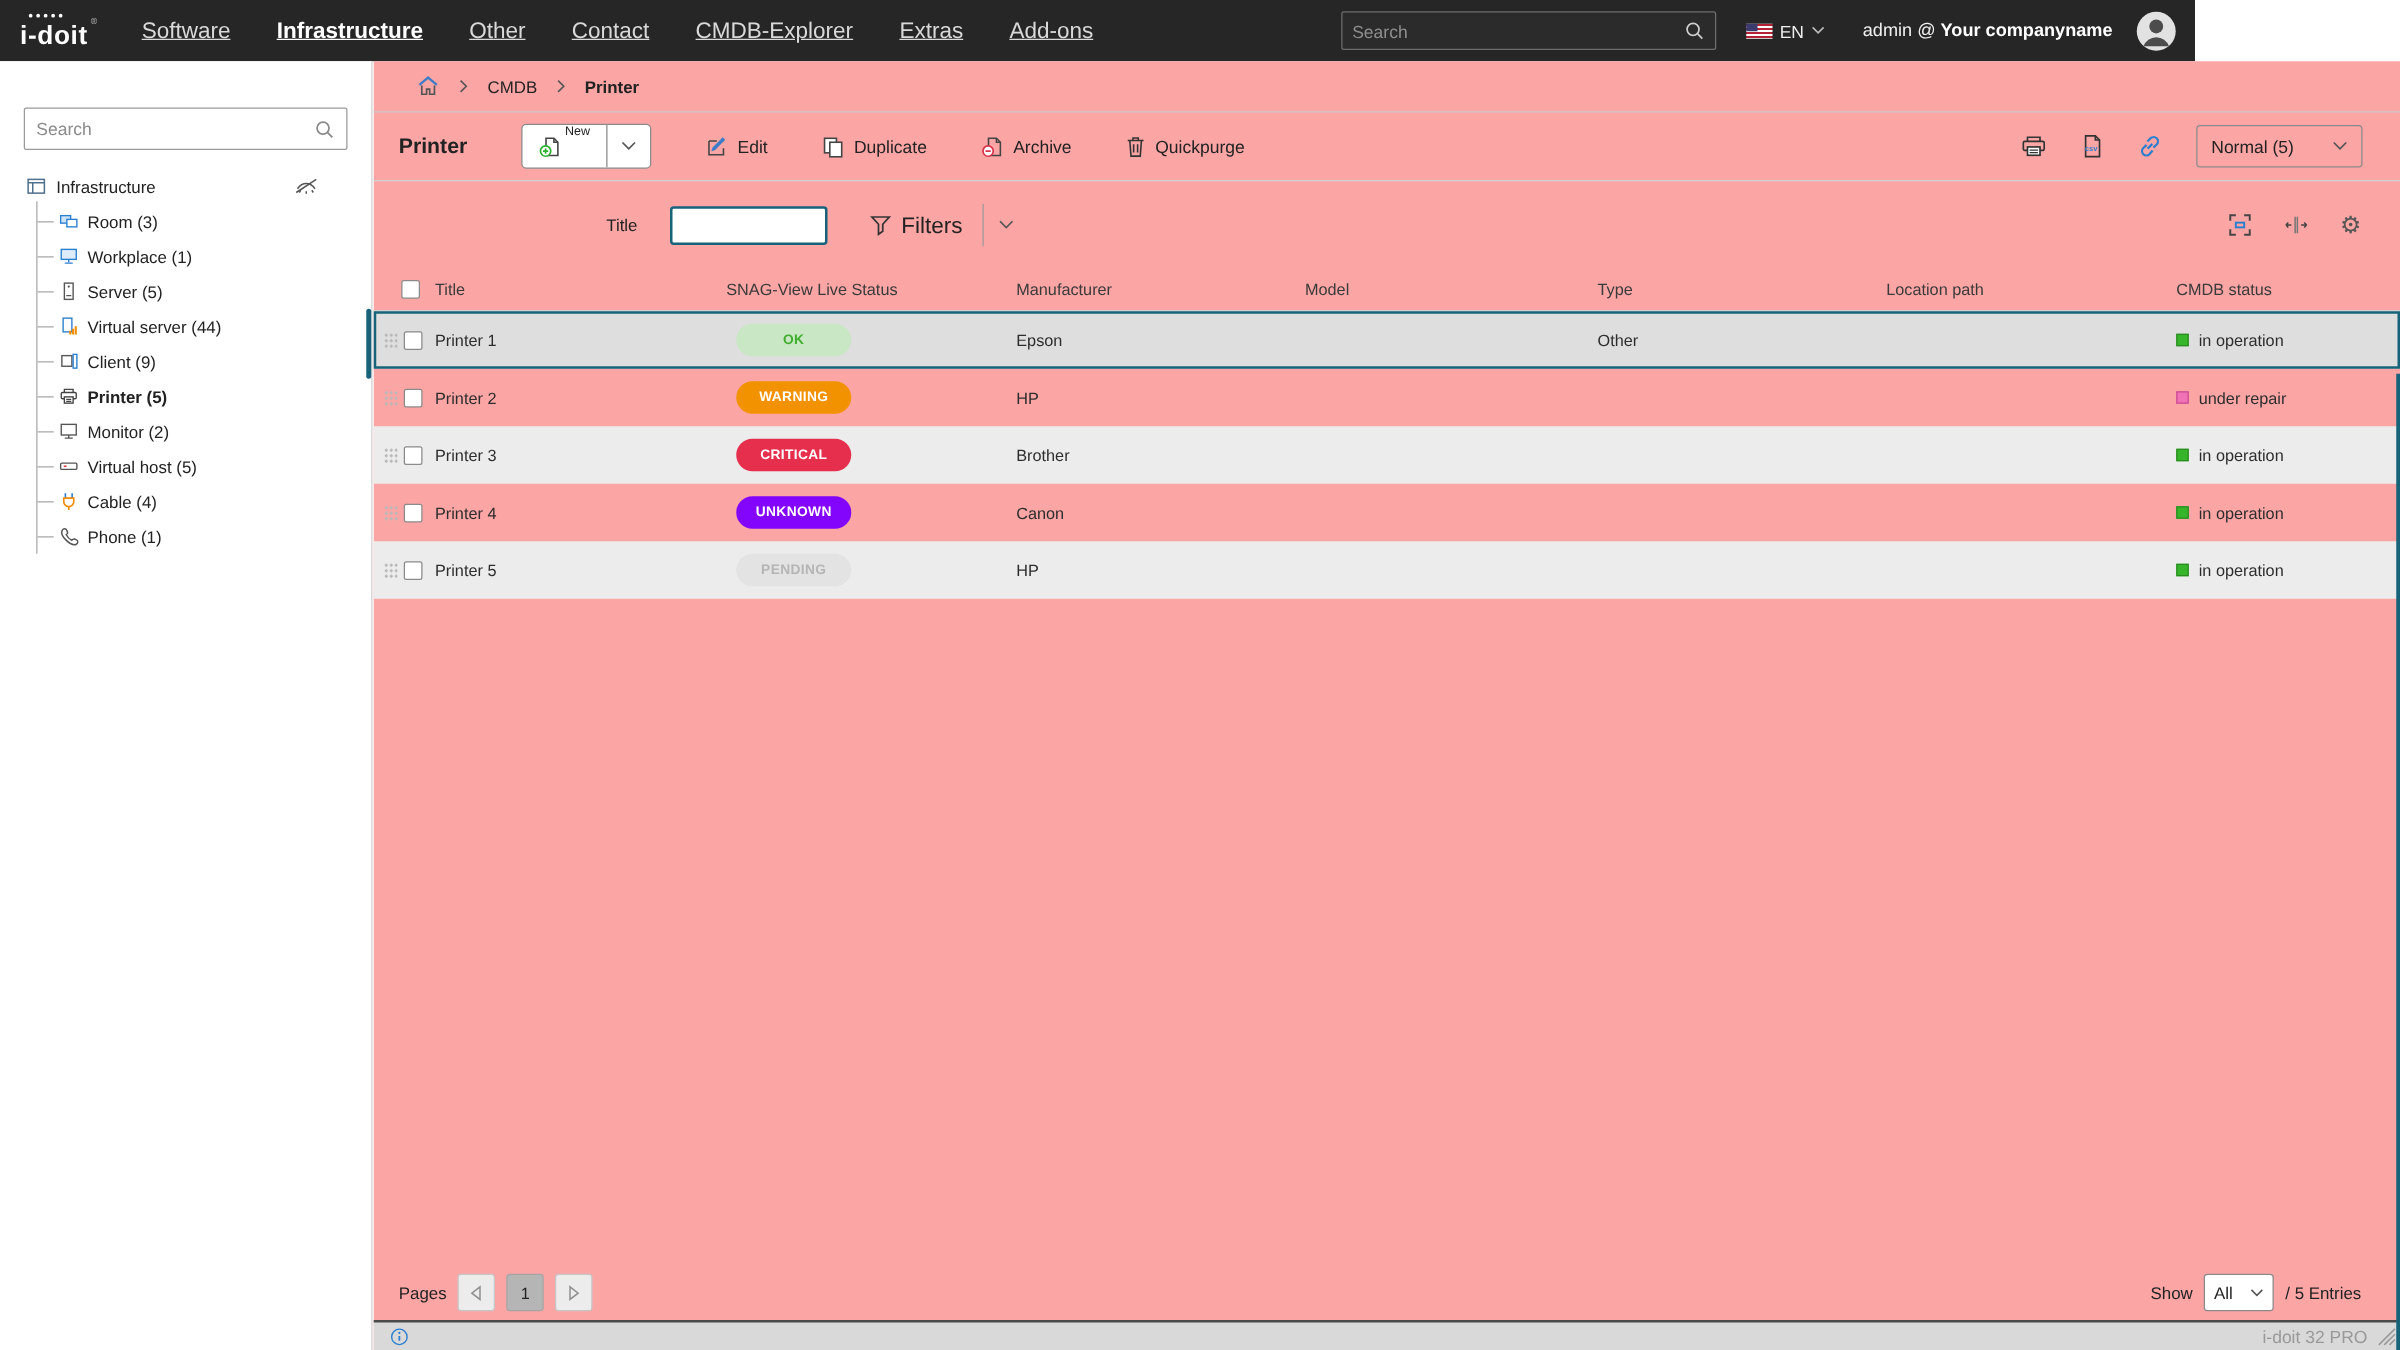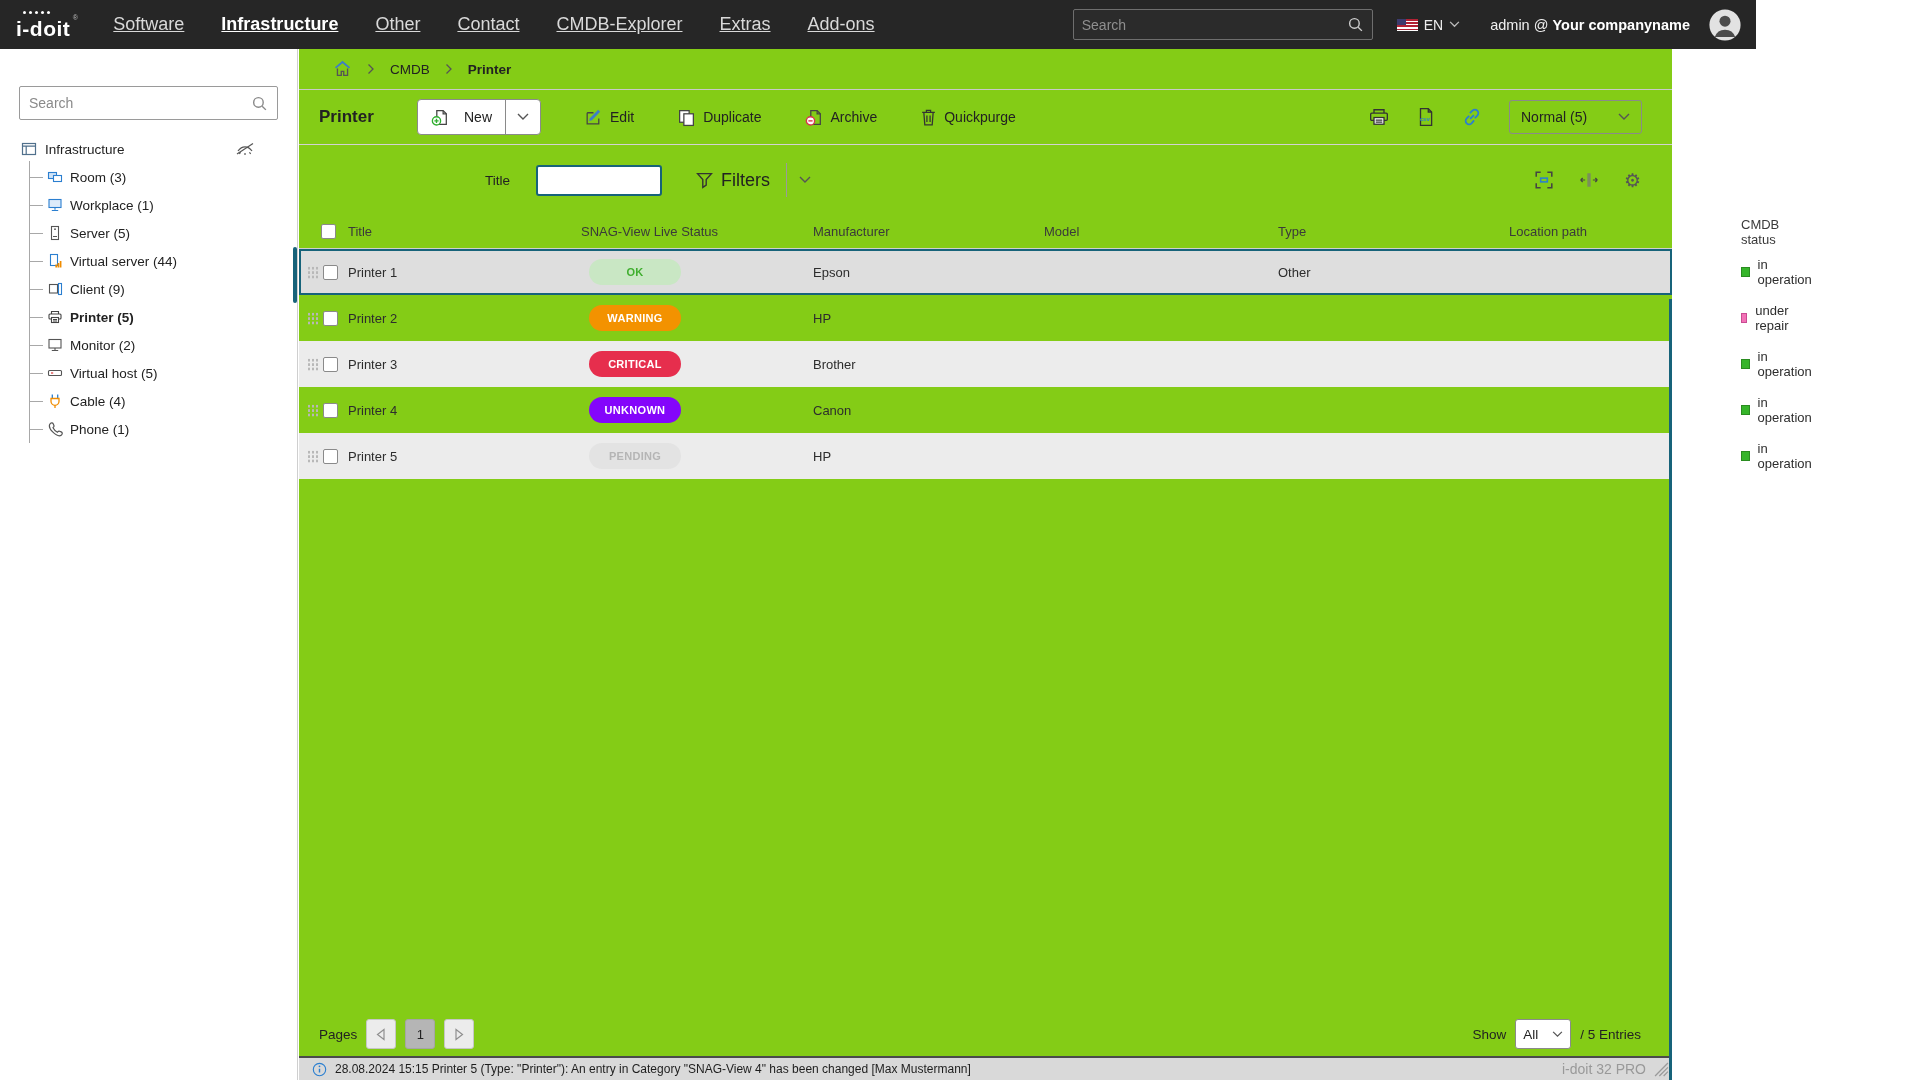"CMDB" .content { background: #84cc16 -> #fca5a5; width: 1373px -> 1621px }
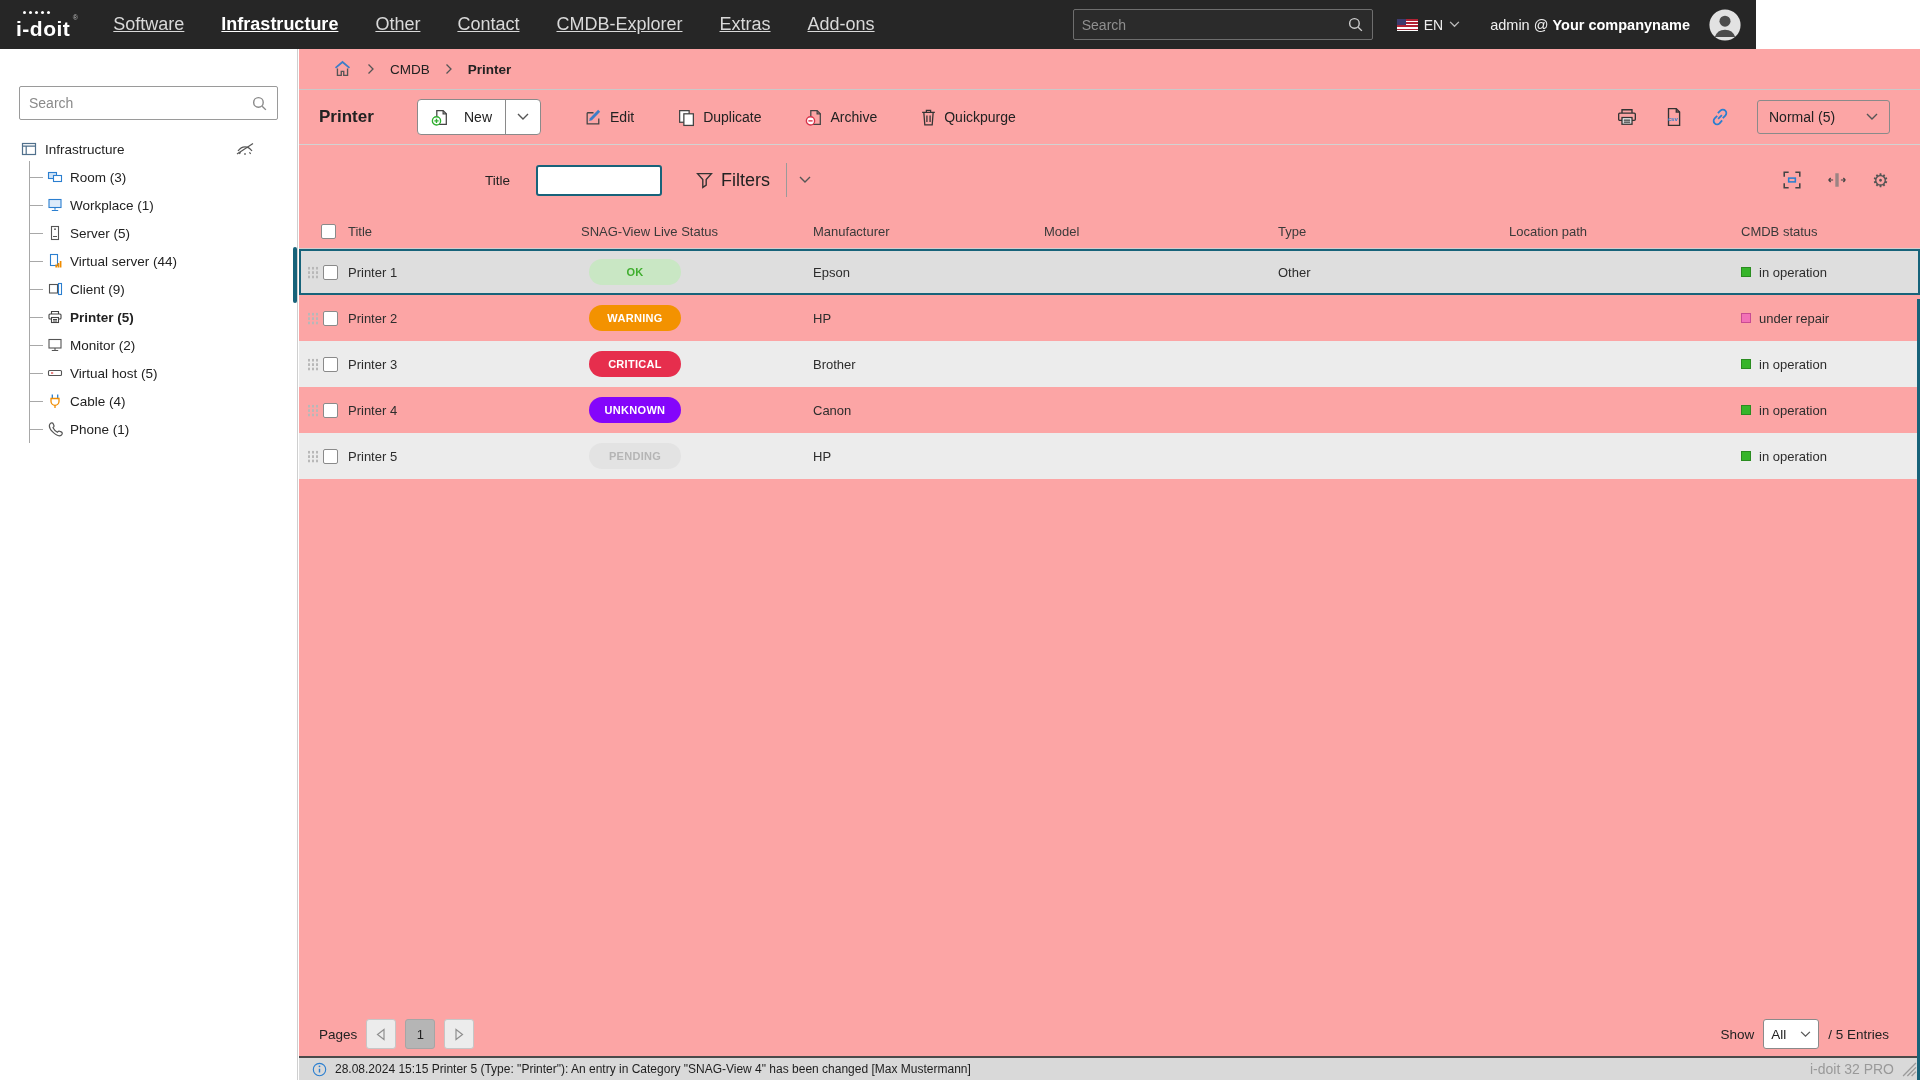"New" .btn-new { align-items: center -> none; font-size: 14px -> 10px; gap: 14px -> 2px }
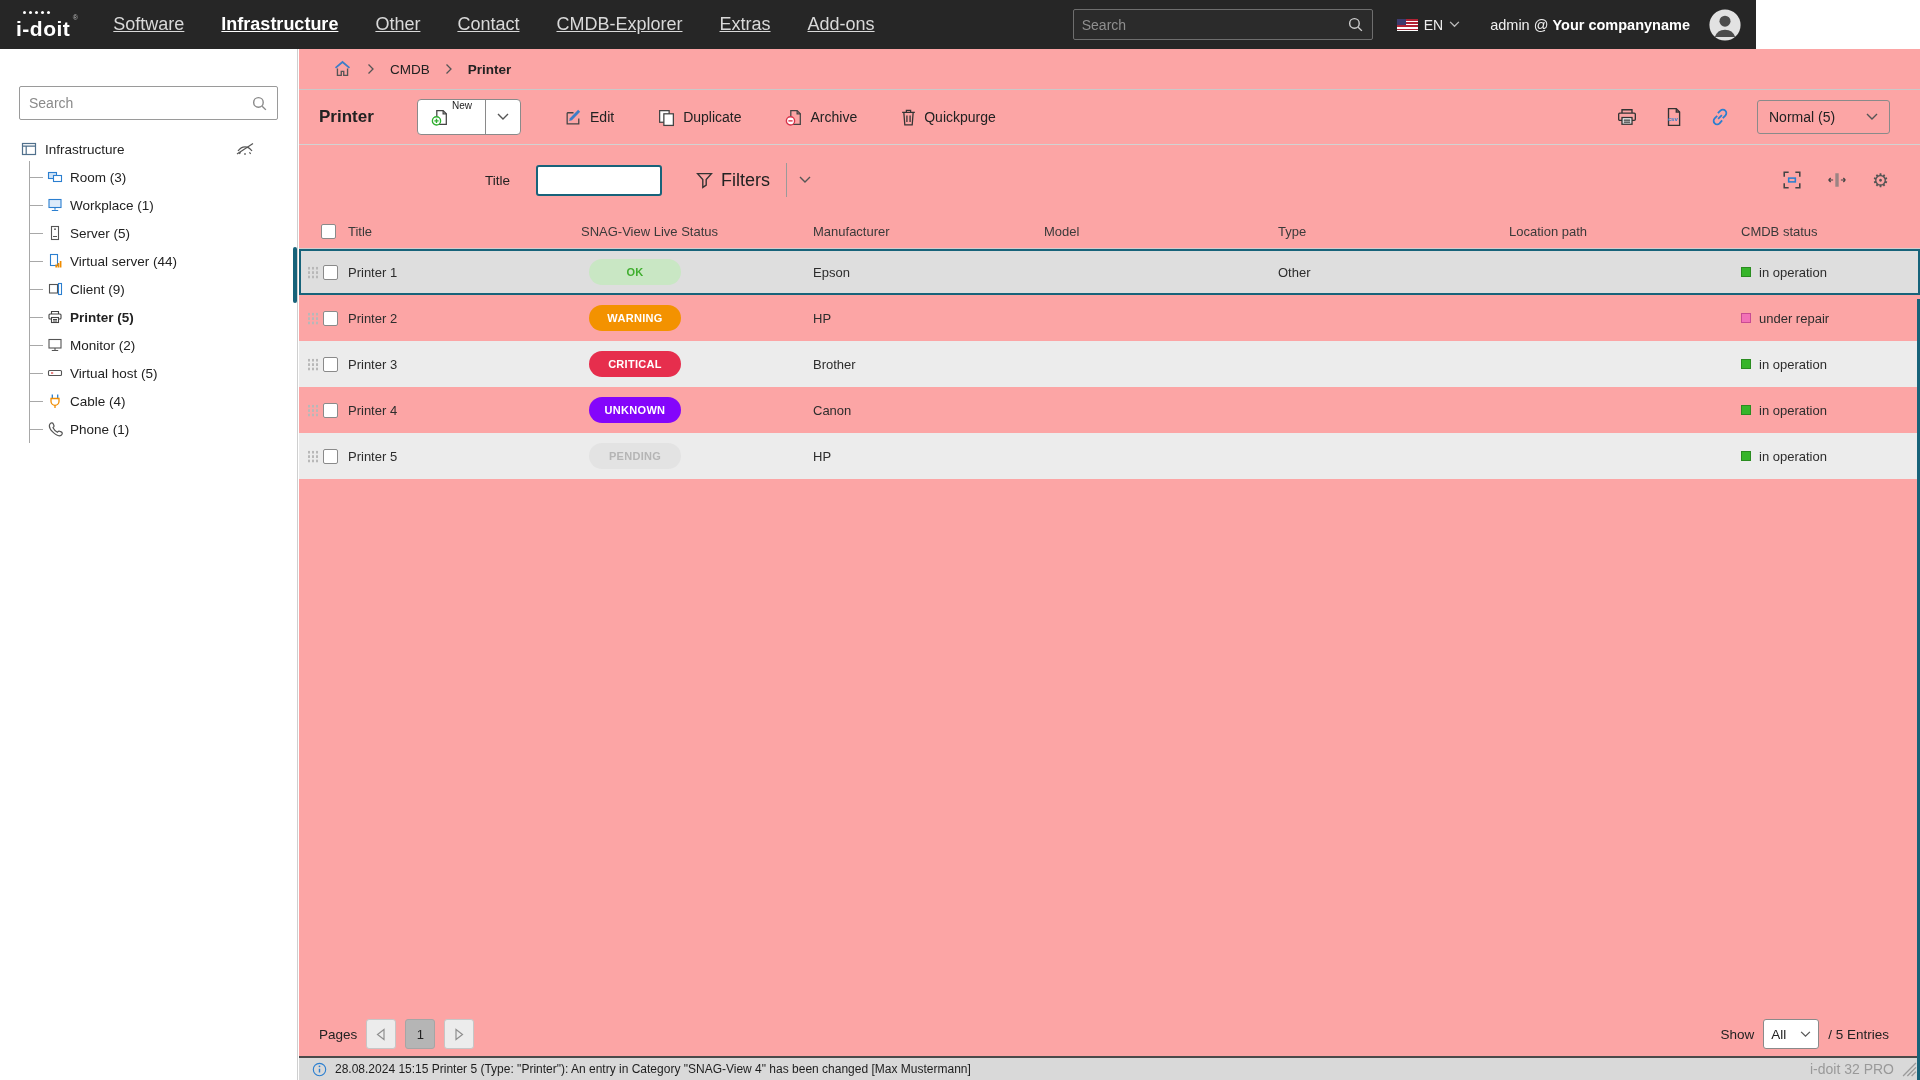"28.08.2024 15:15 Printer 5 (Type:" span { html: <span>28.08.2024 15:15 Printer 5 (Type: "Printer"): An entry in Category "SNAG-View 4" has been changed [Max Mustermann]</span> -> none }
